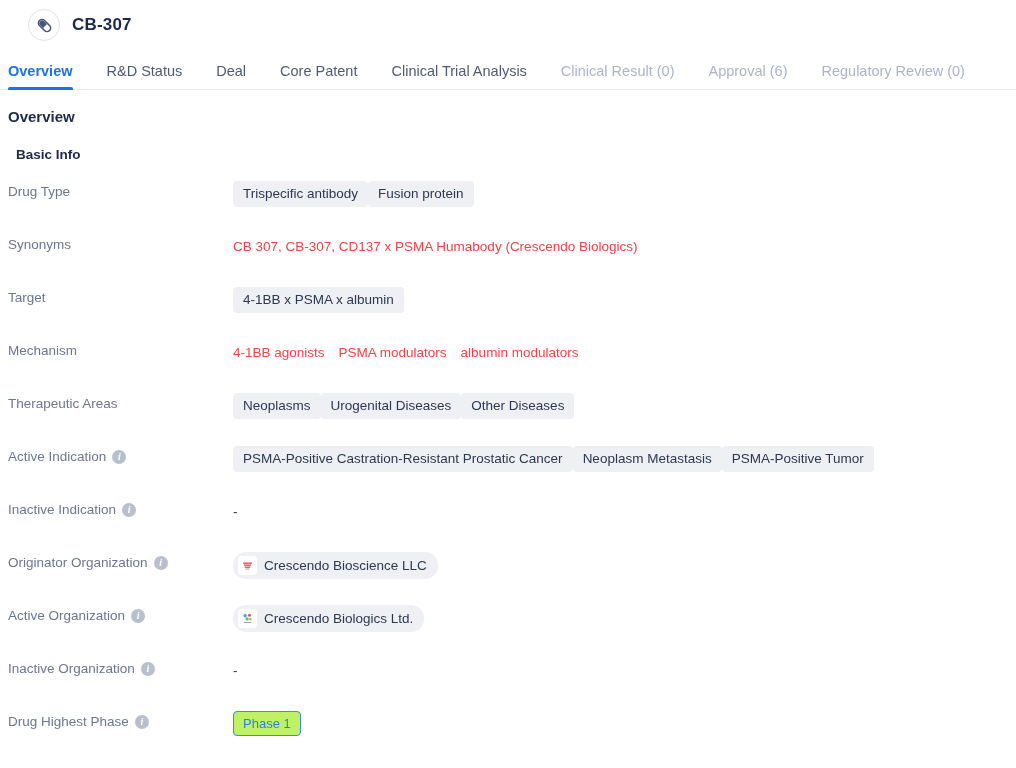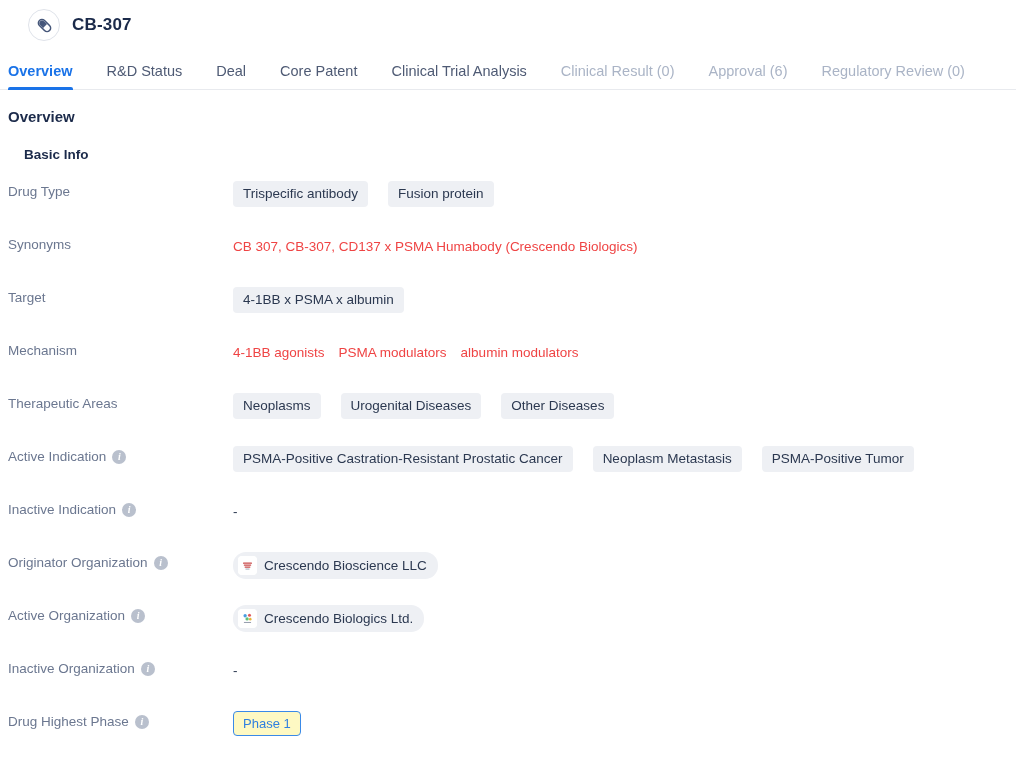"Basic Info" .subsection-title { margin: 0 0 18px 16px -> 0 0 18px 8px }
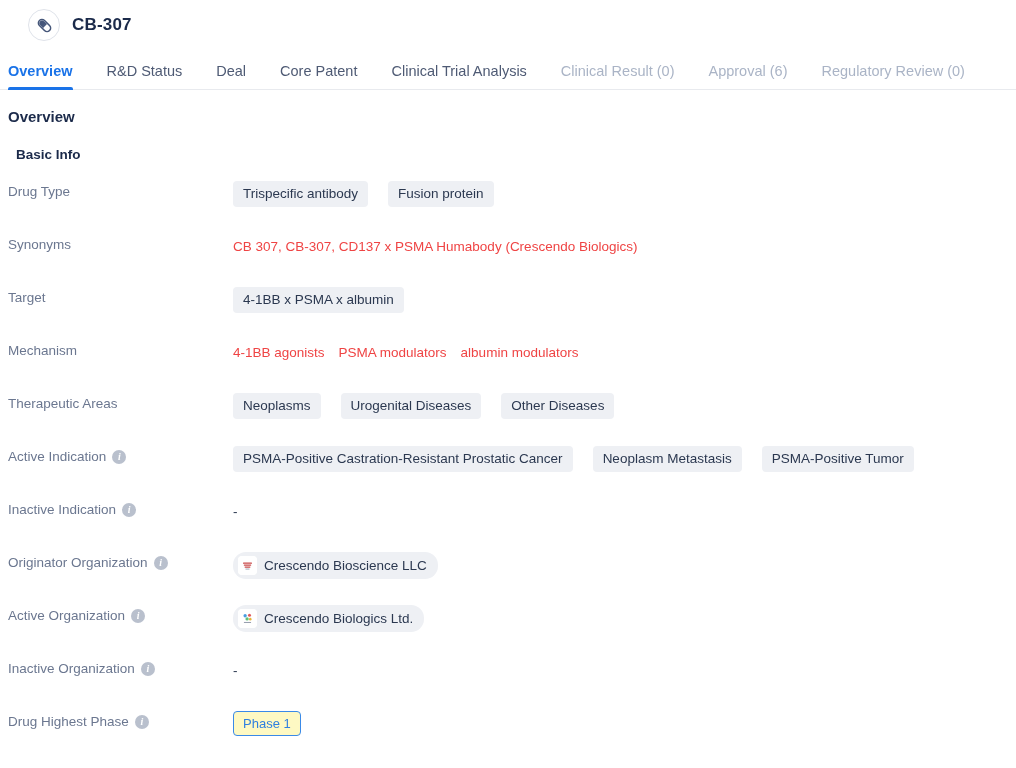"Trispecific antibody" .row-value { gap: 20px -> 0 }
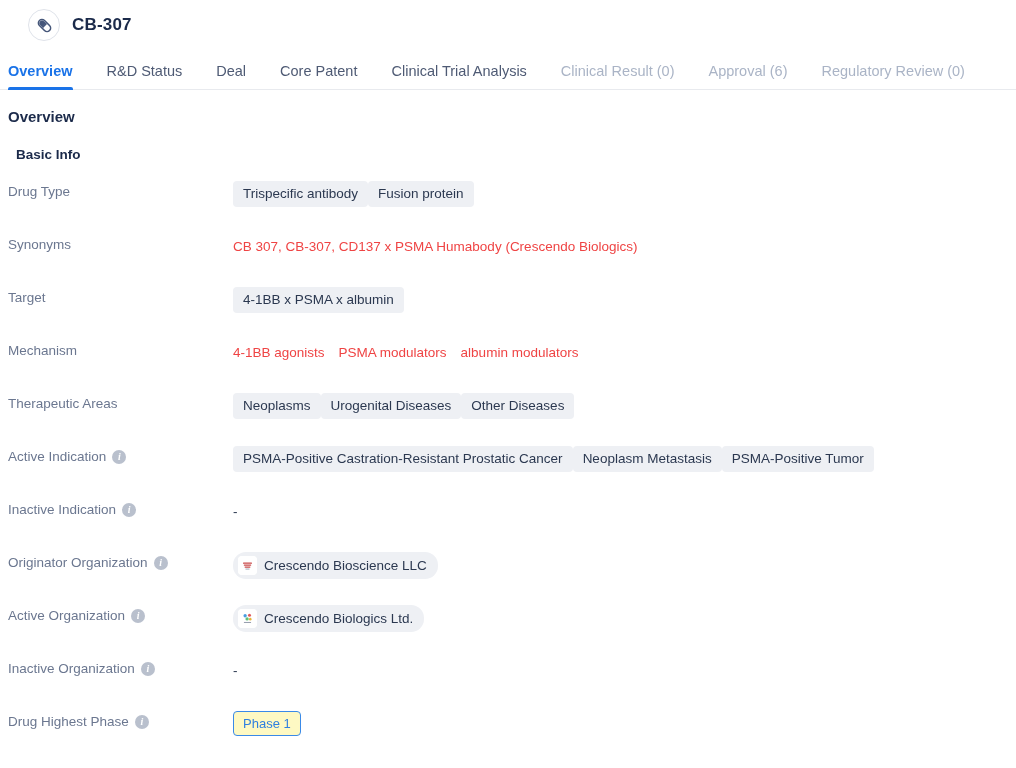"Phase 1" .phase-badge { background: #fef9c3 -> #bef264 }
